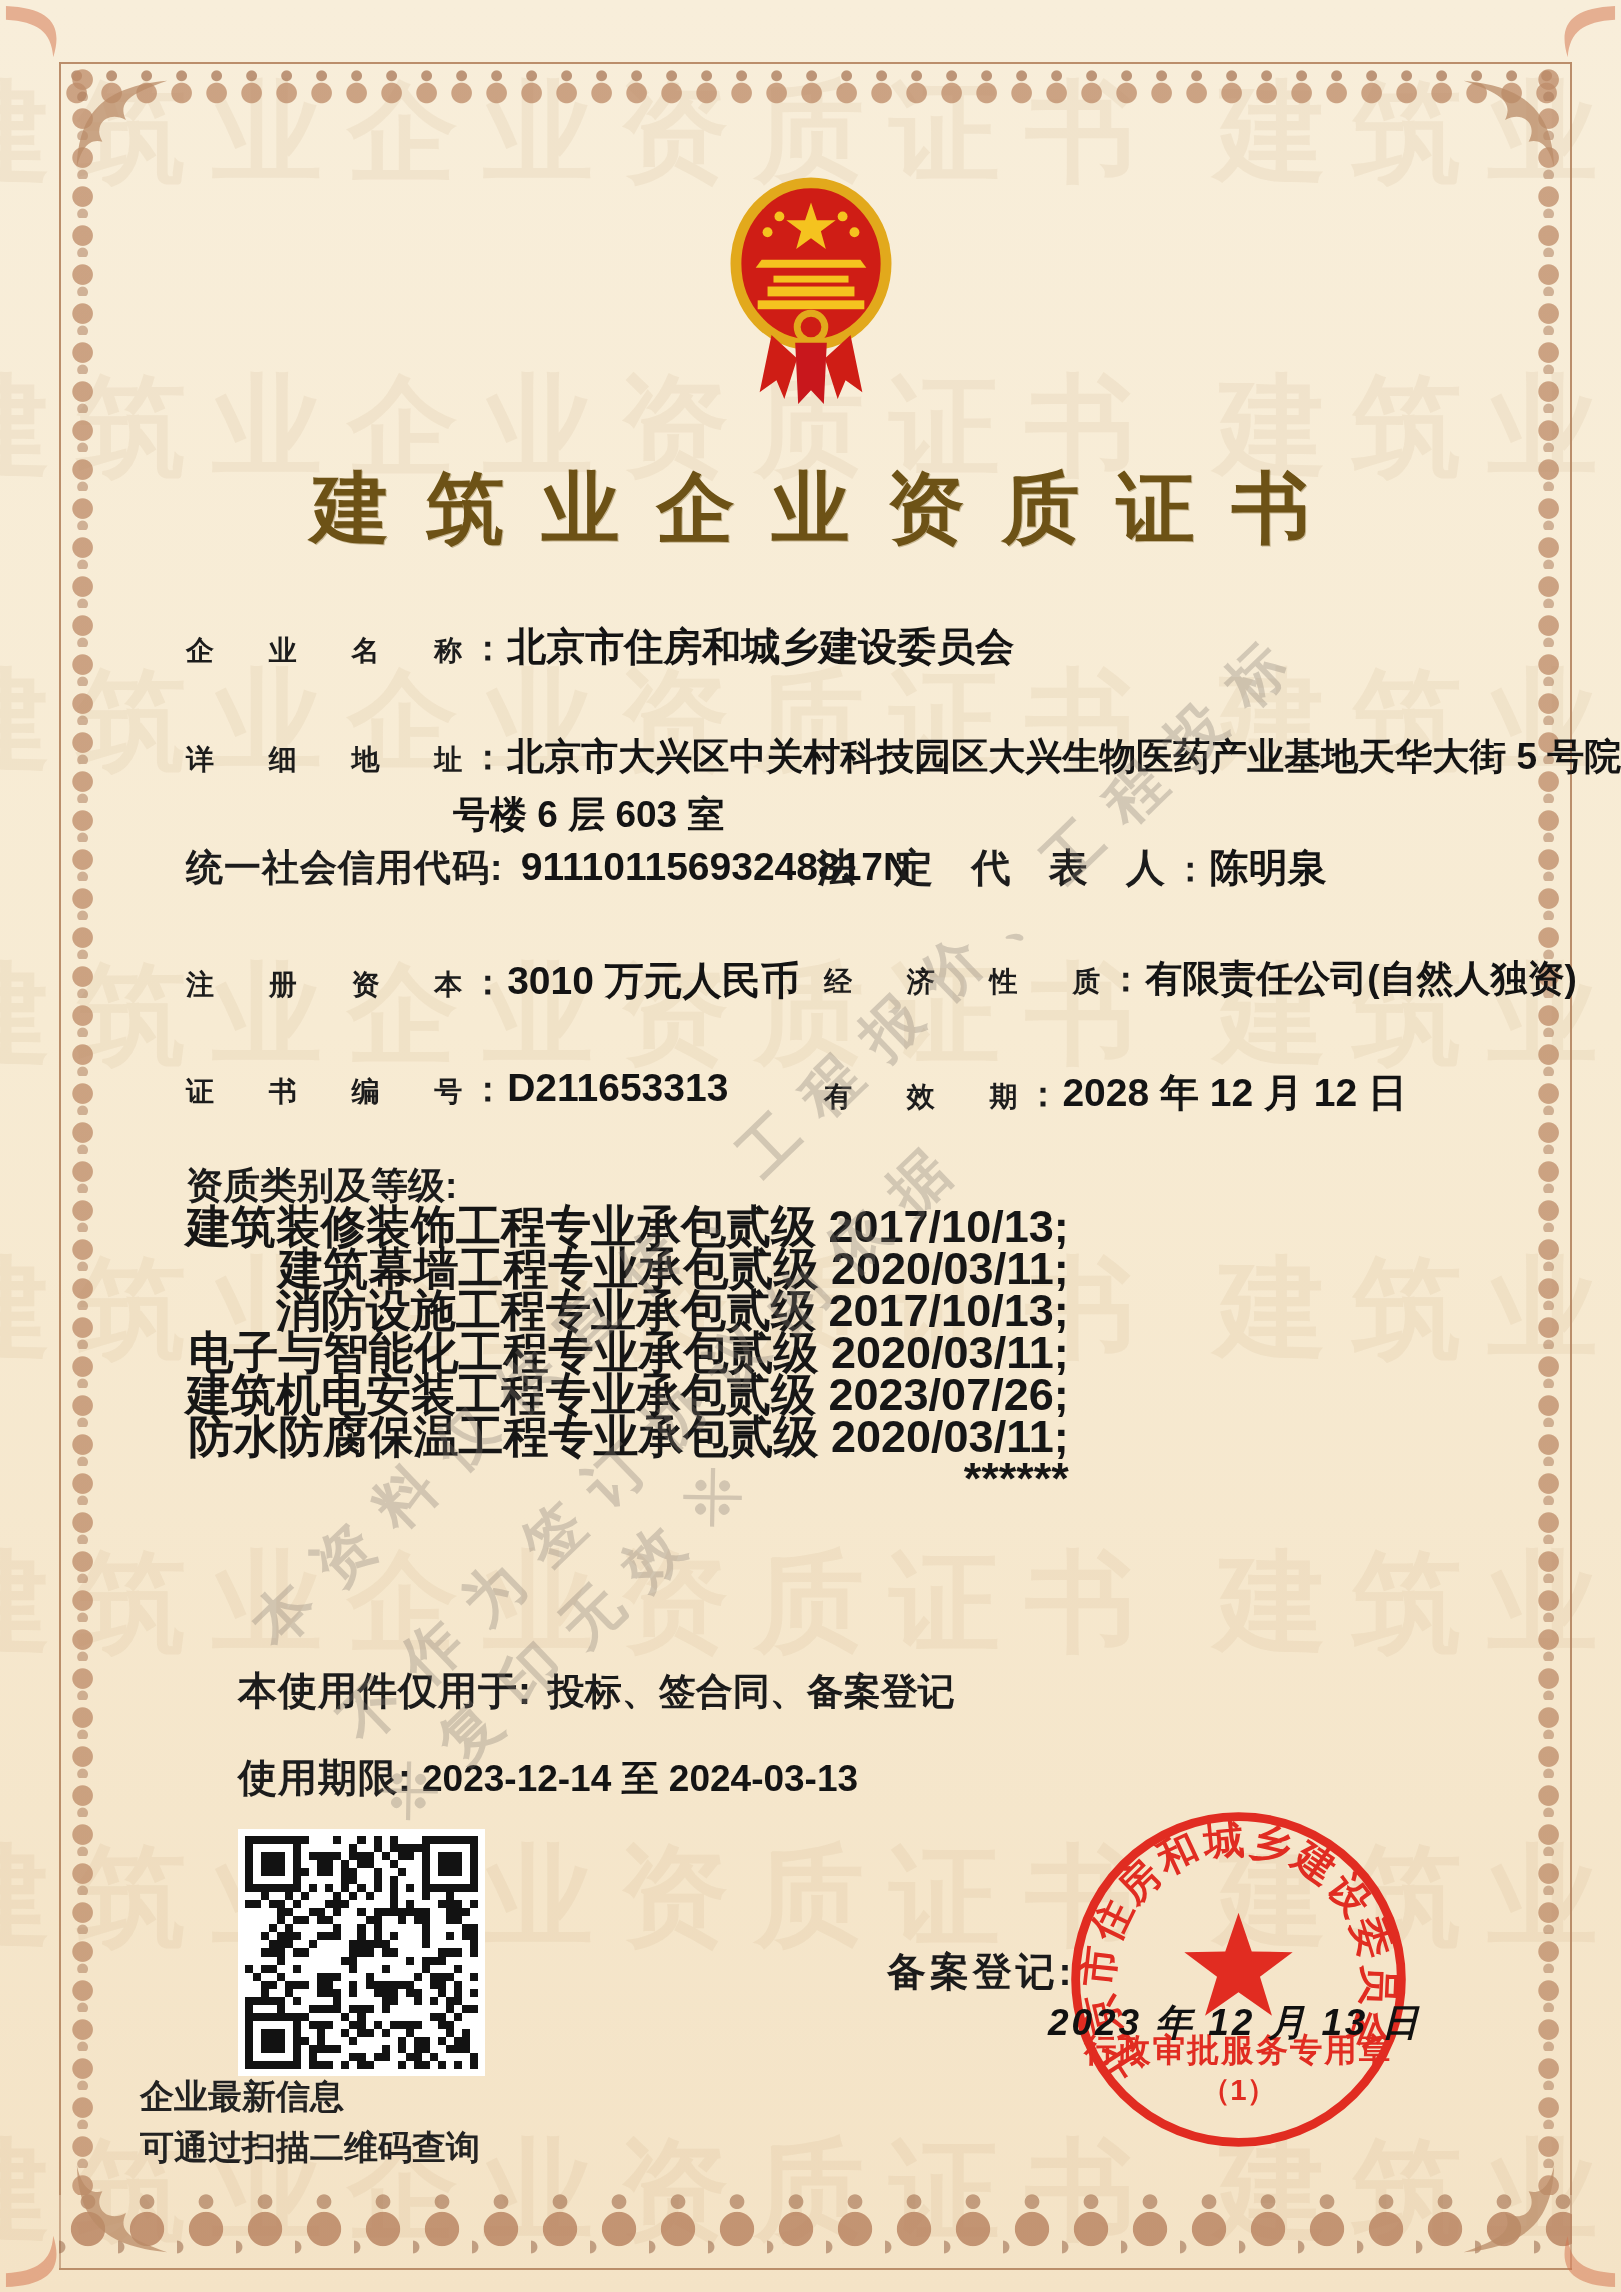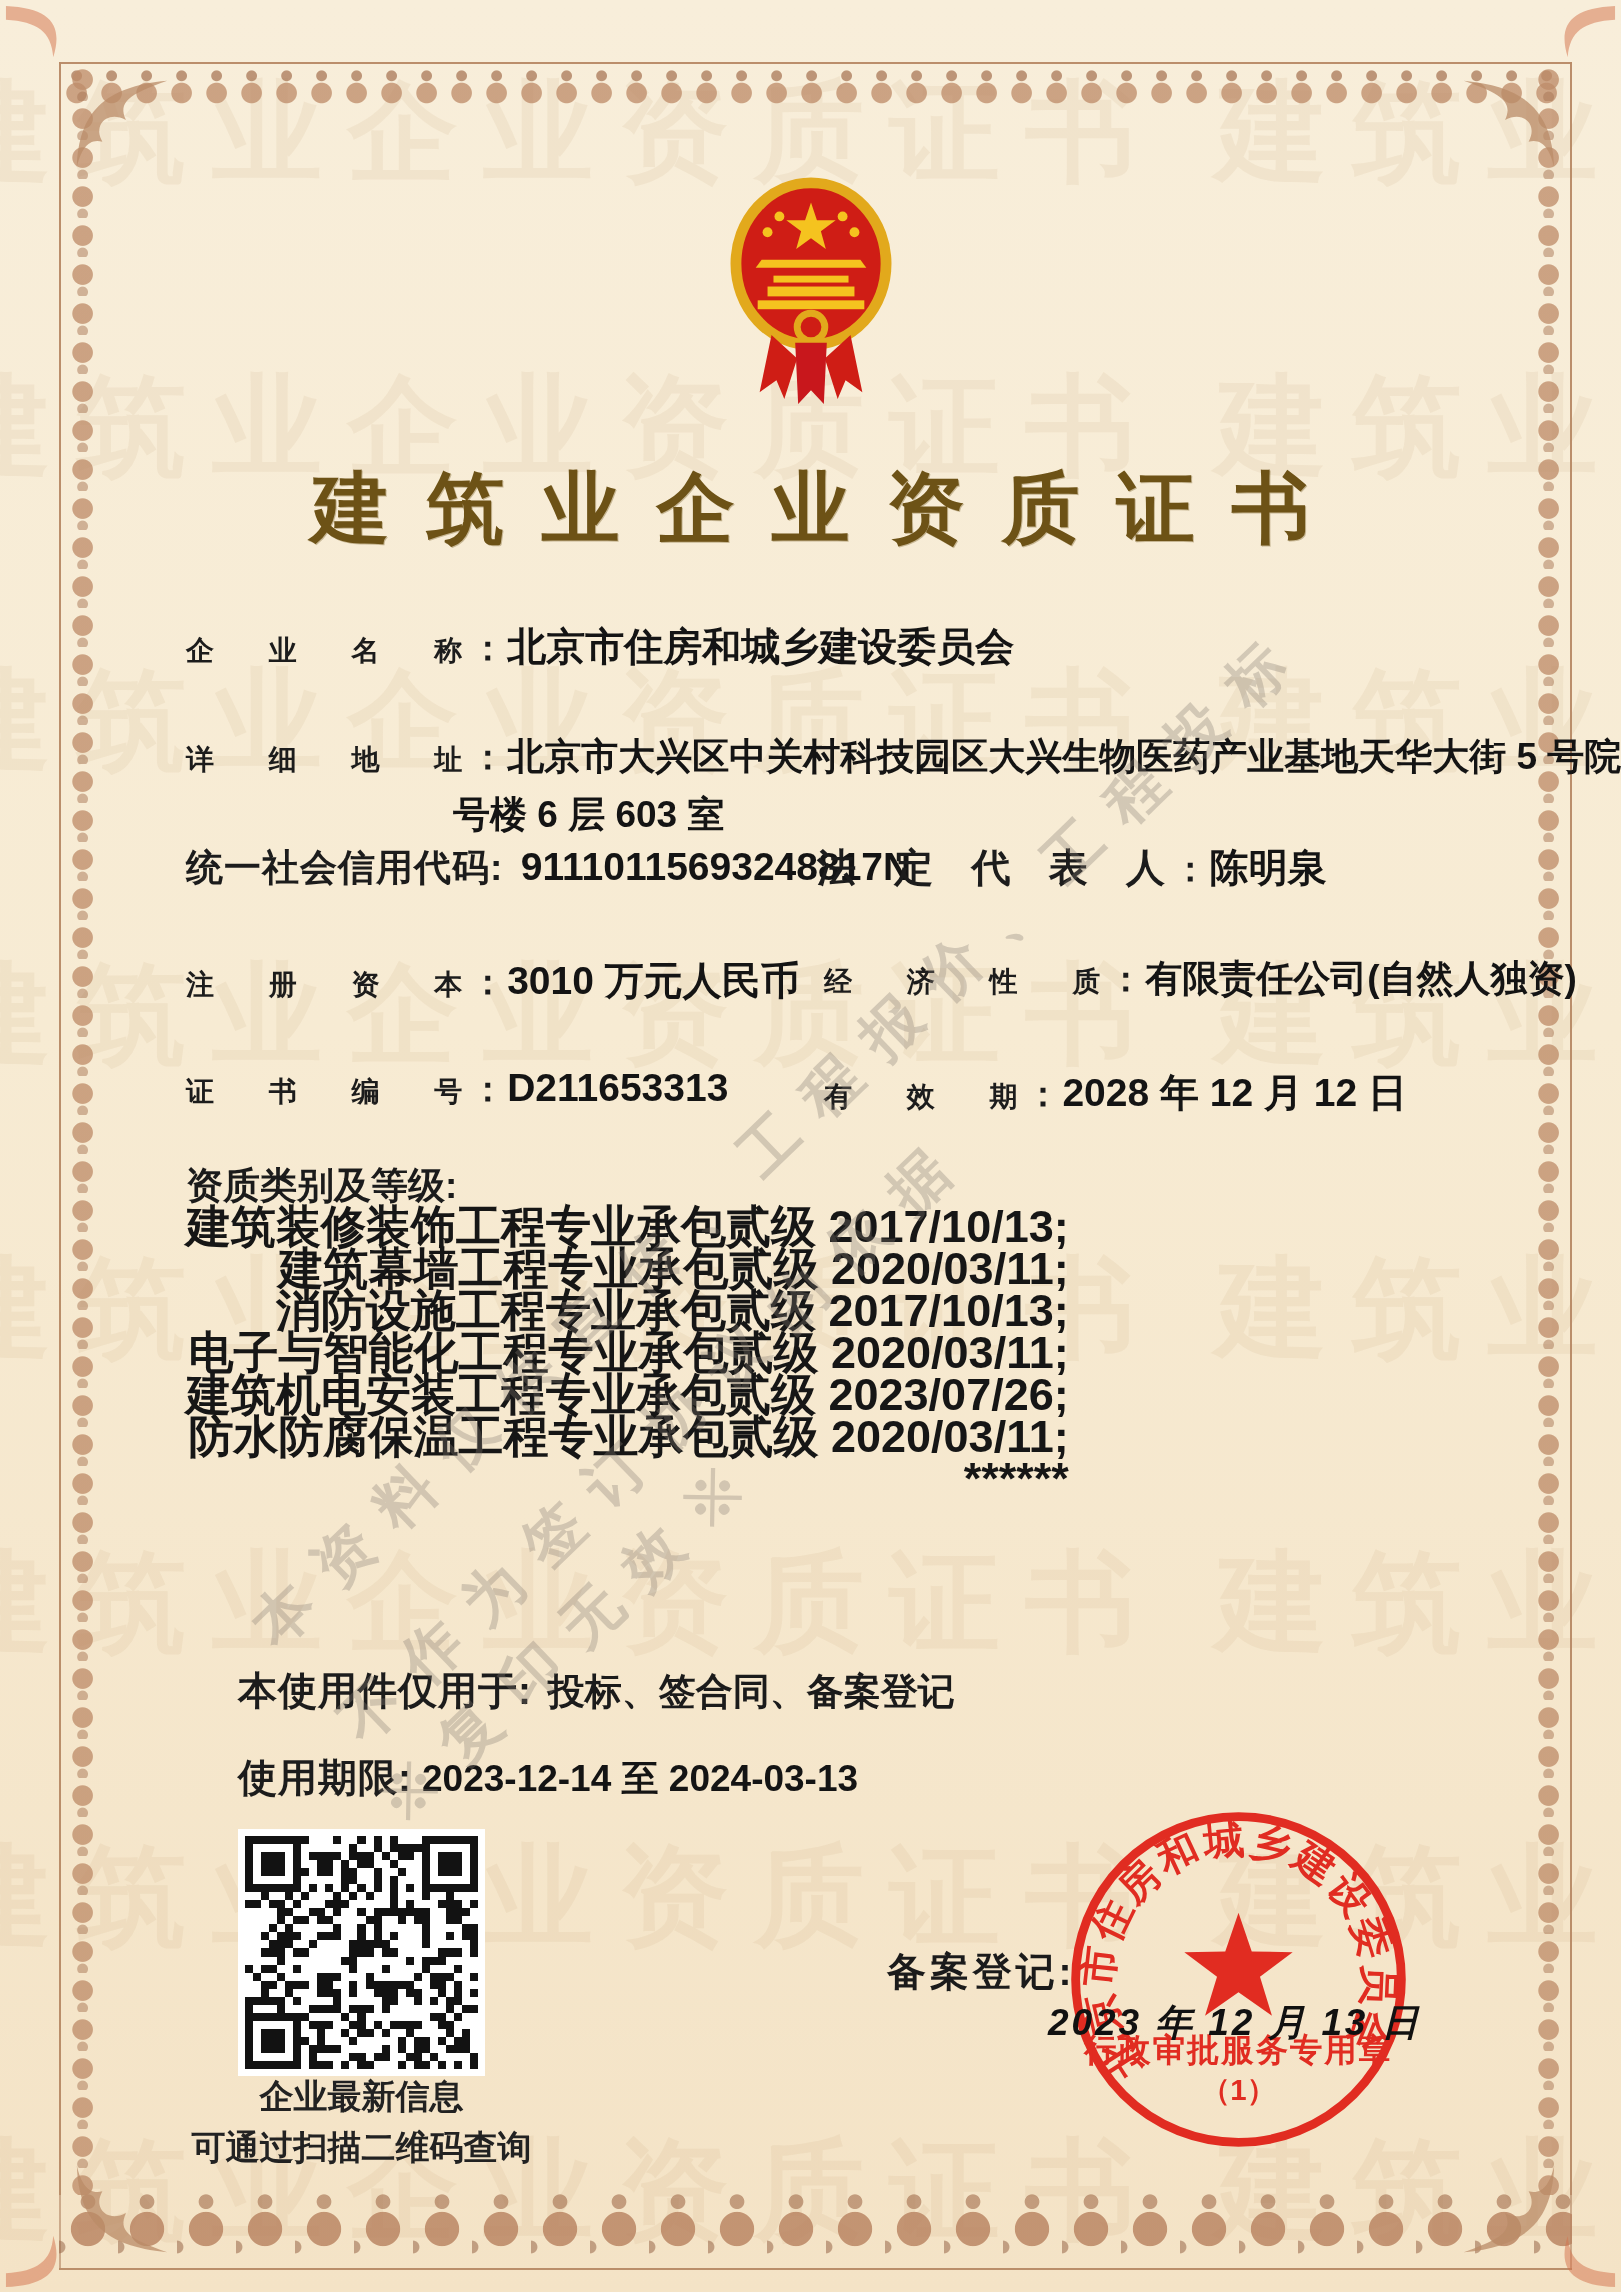"企业最新信息" .qr-cap { text-align: center -> left }
